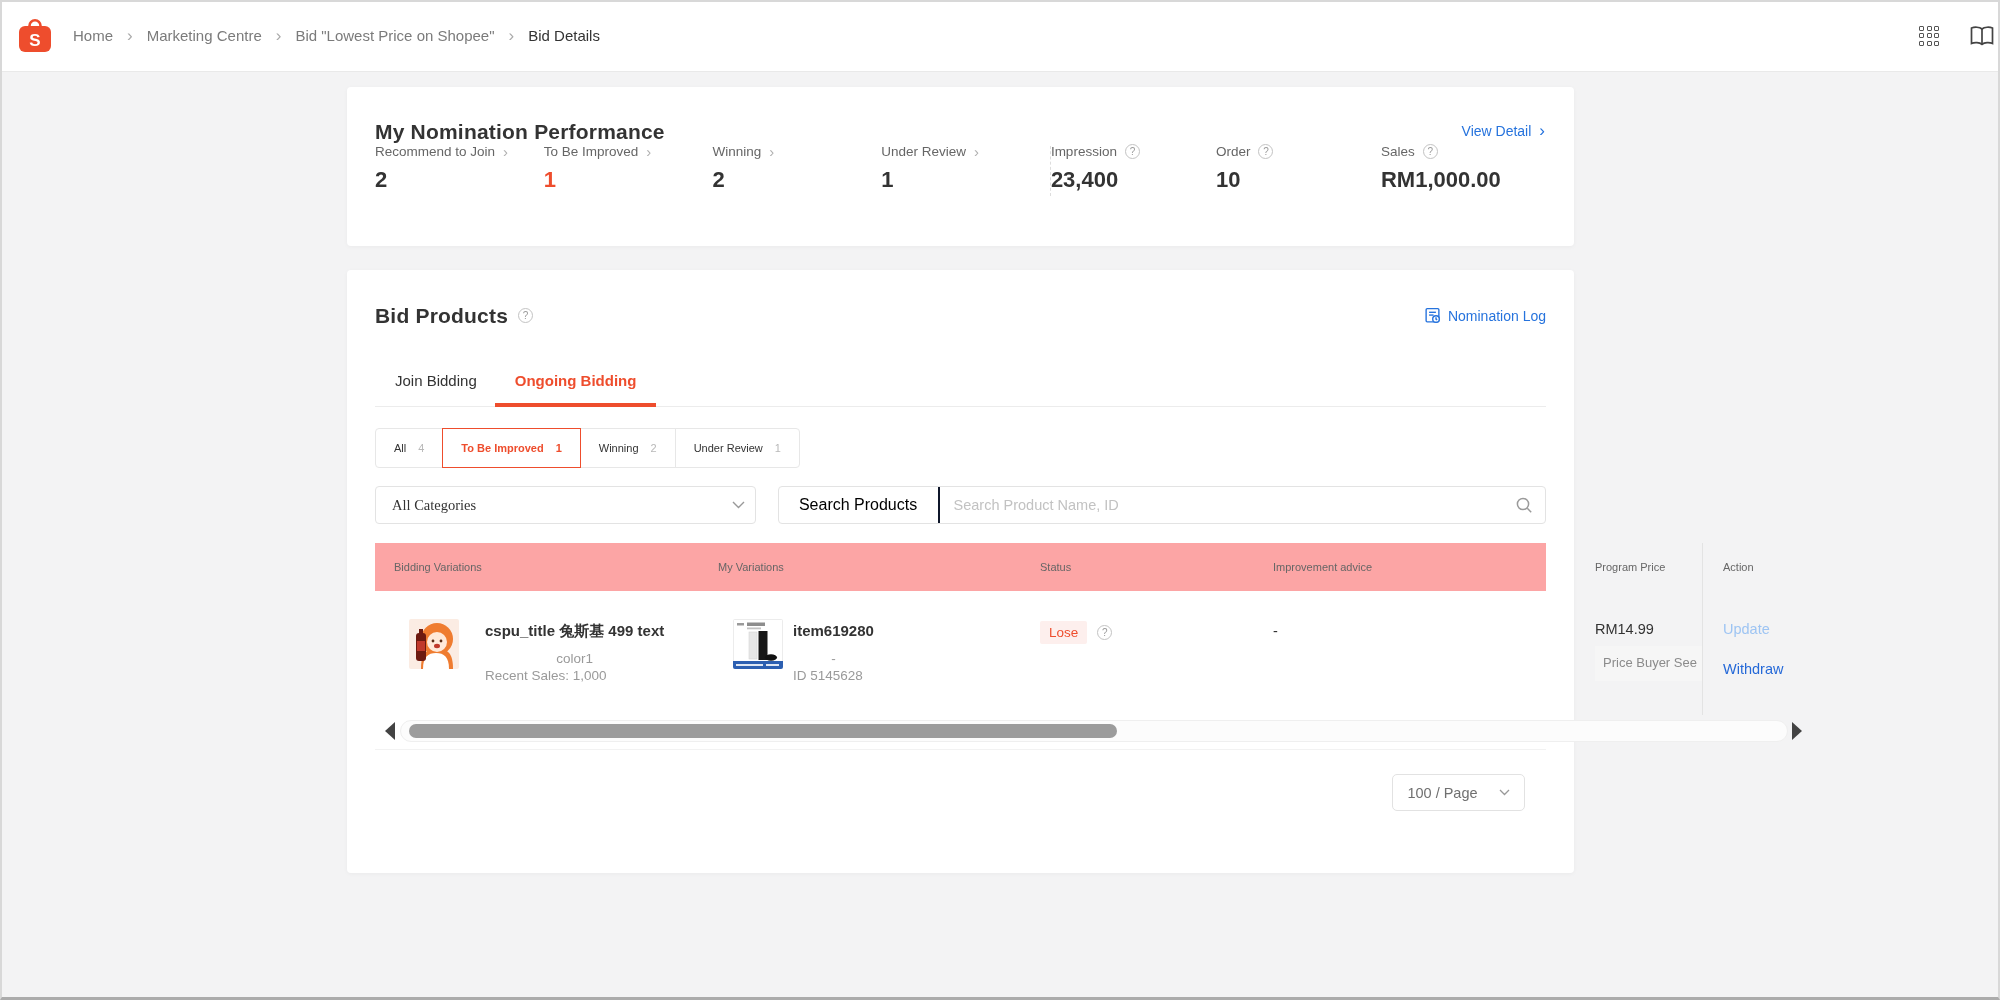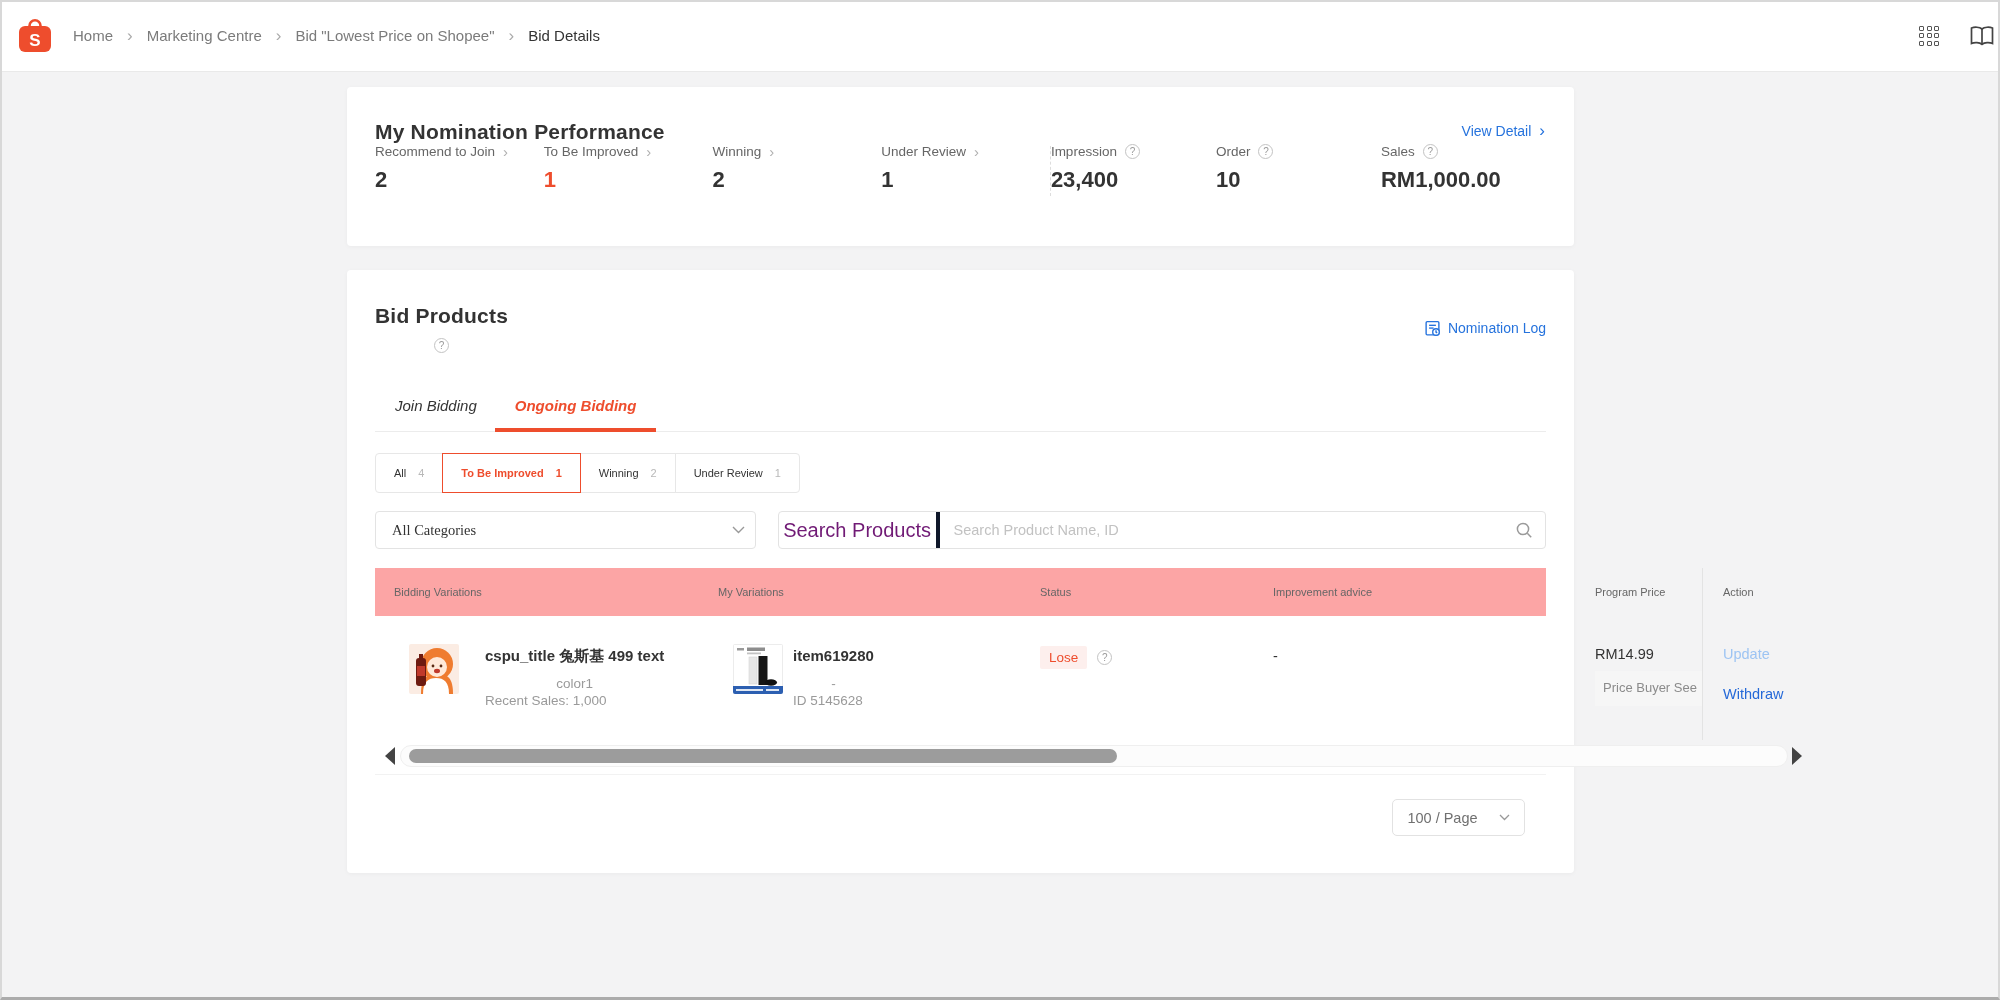"Bid Products" .bid-title-wrap { flex-direction: column -> none }
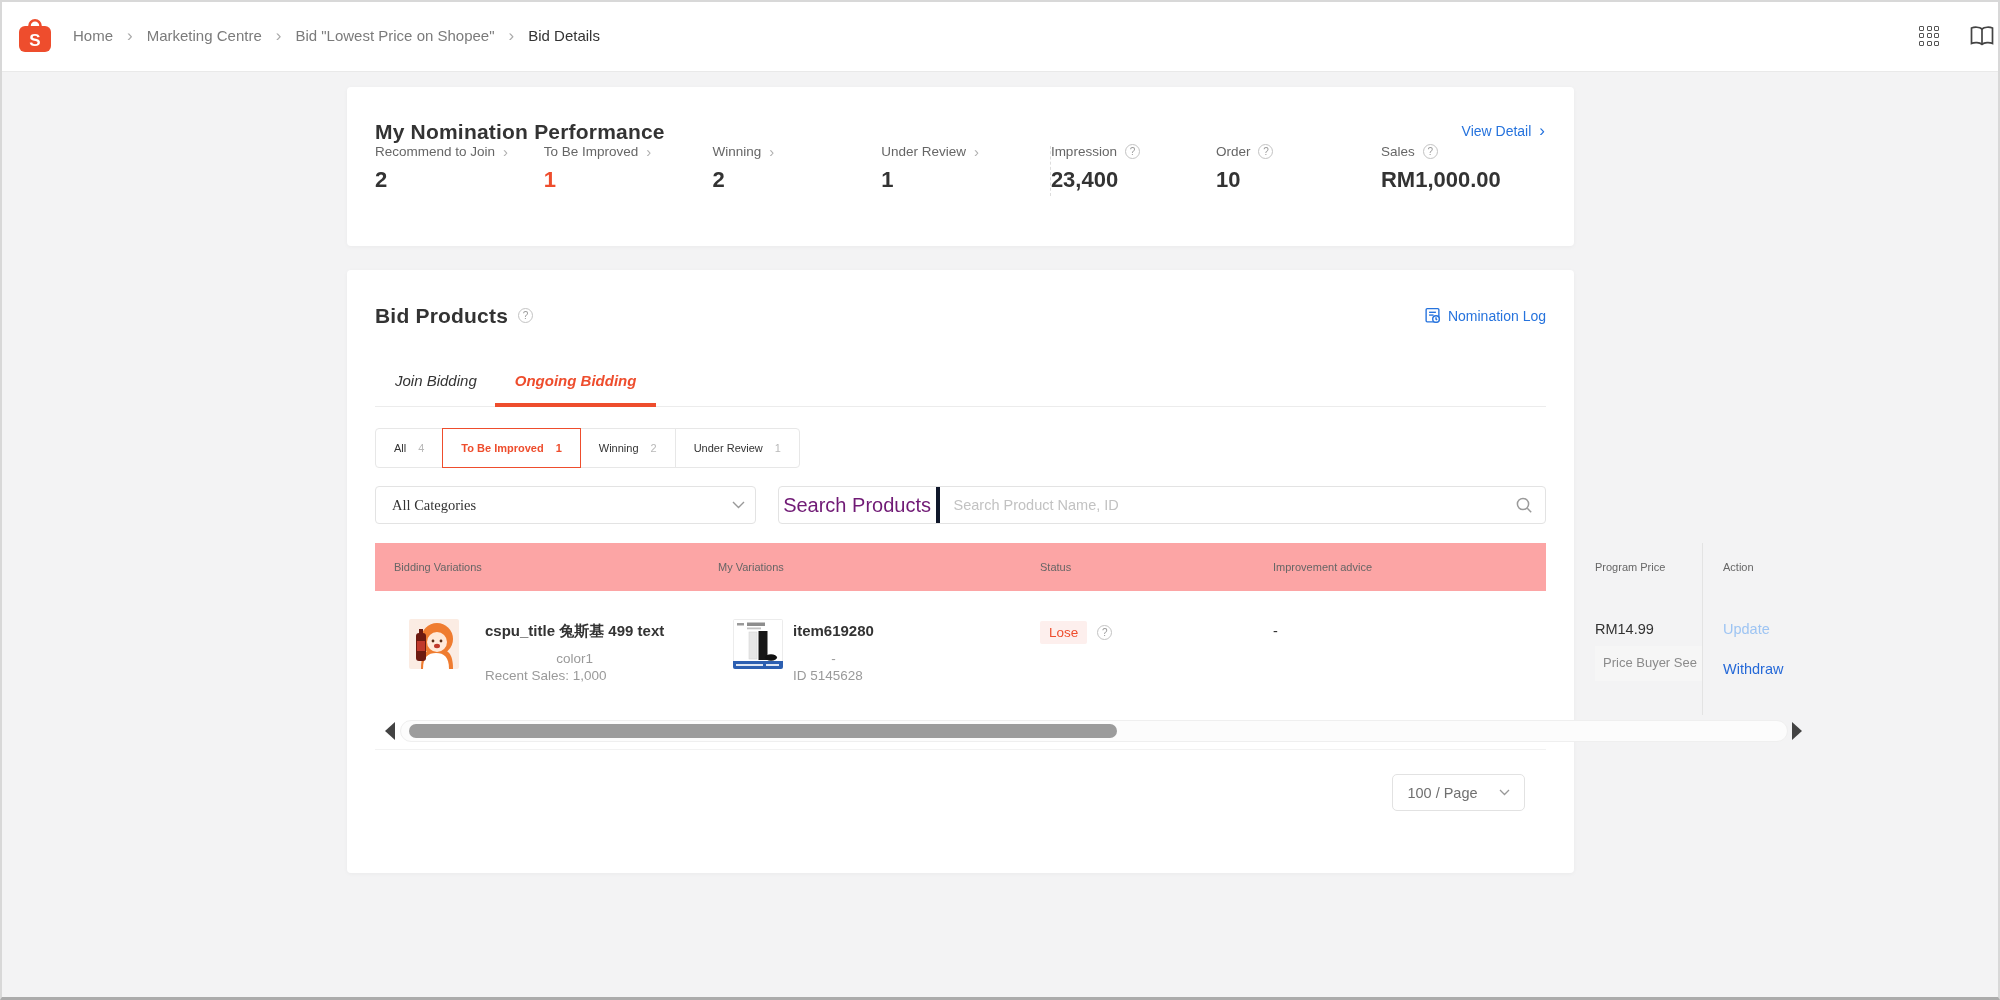"Join Bidding" .tab { font-style: italic -> none }
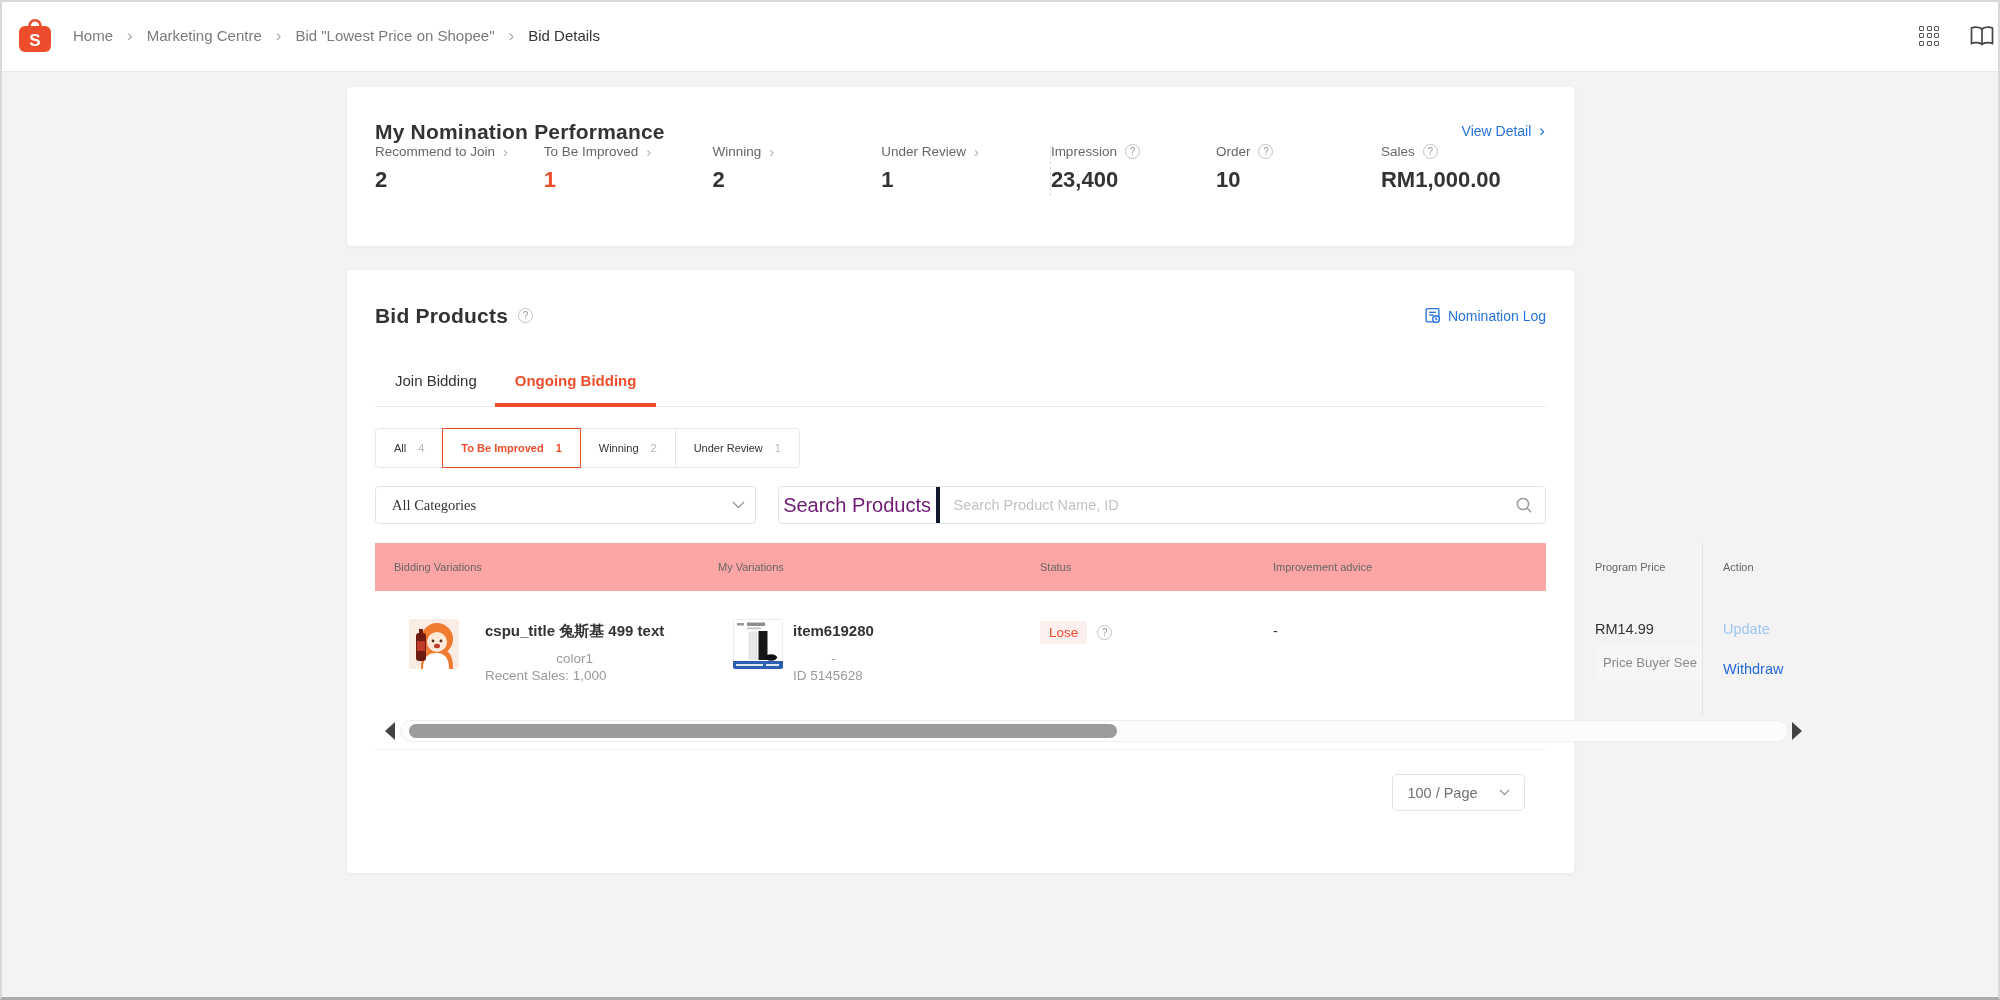"Search Products" .search-label { border-right: 4px solid #0f172a -> 2px solid #0f172a; color: #701a75 -> #000000; font-size: 20px -> 16px }
